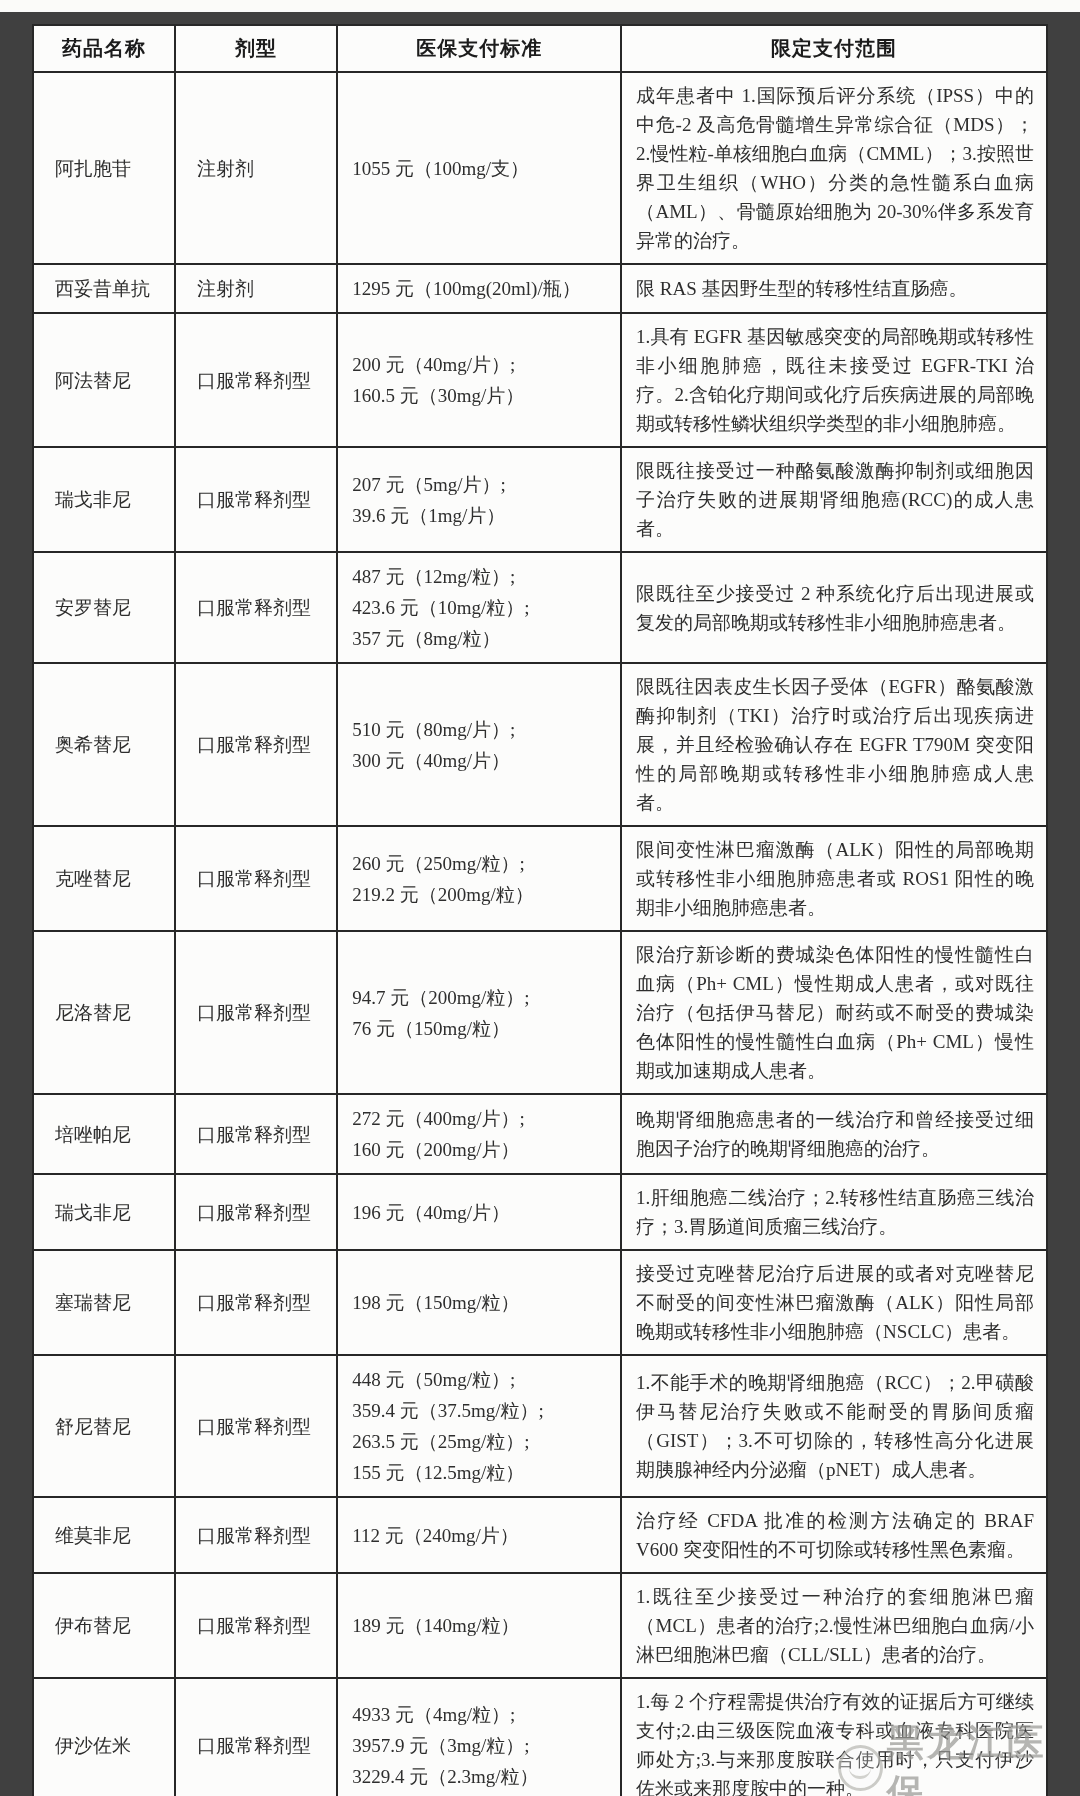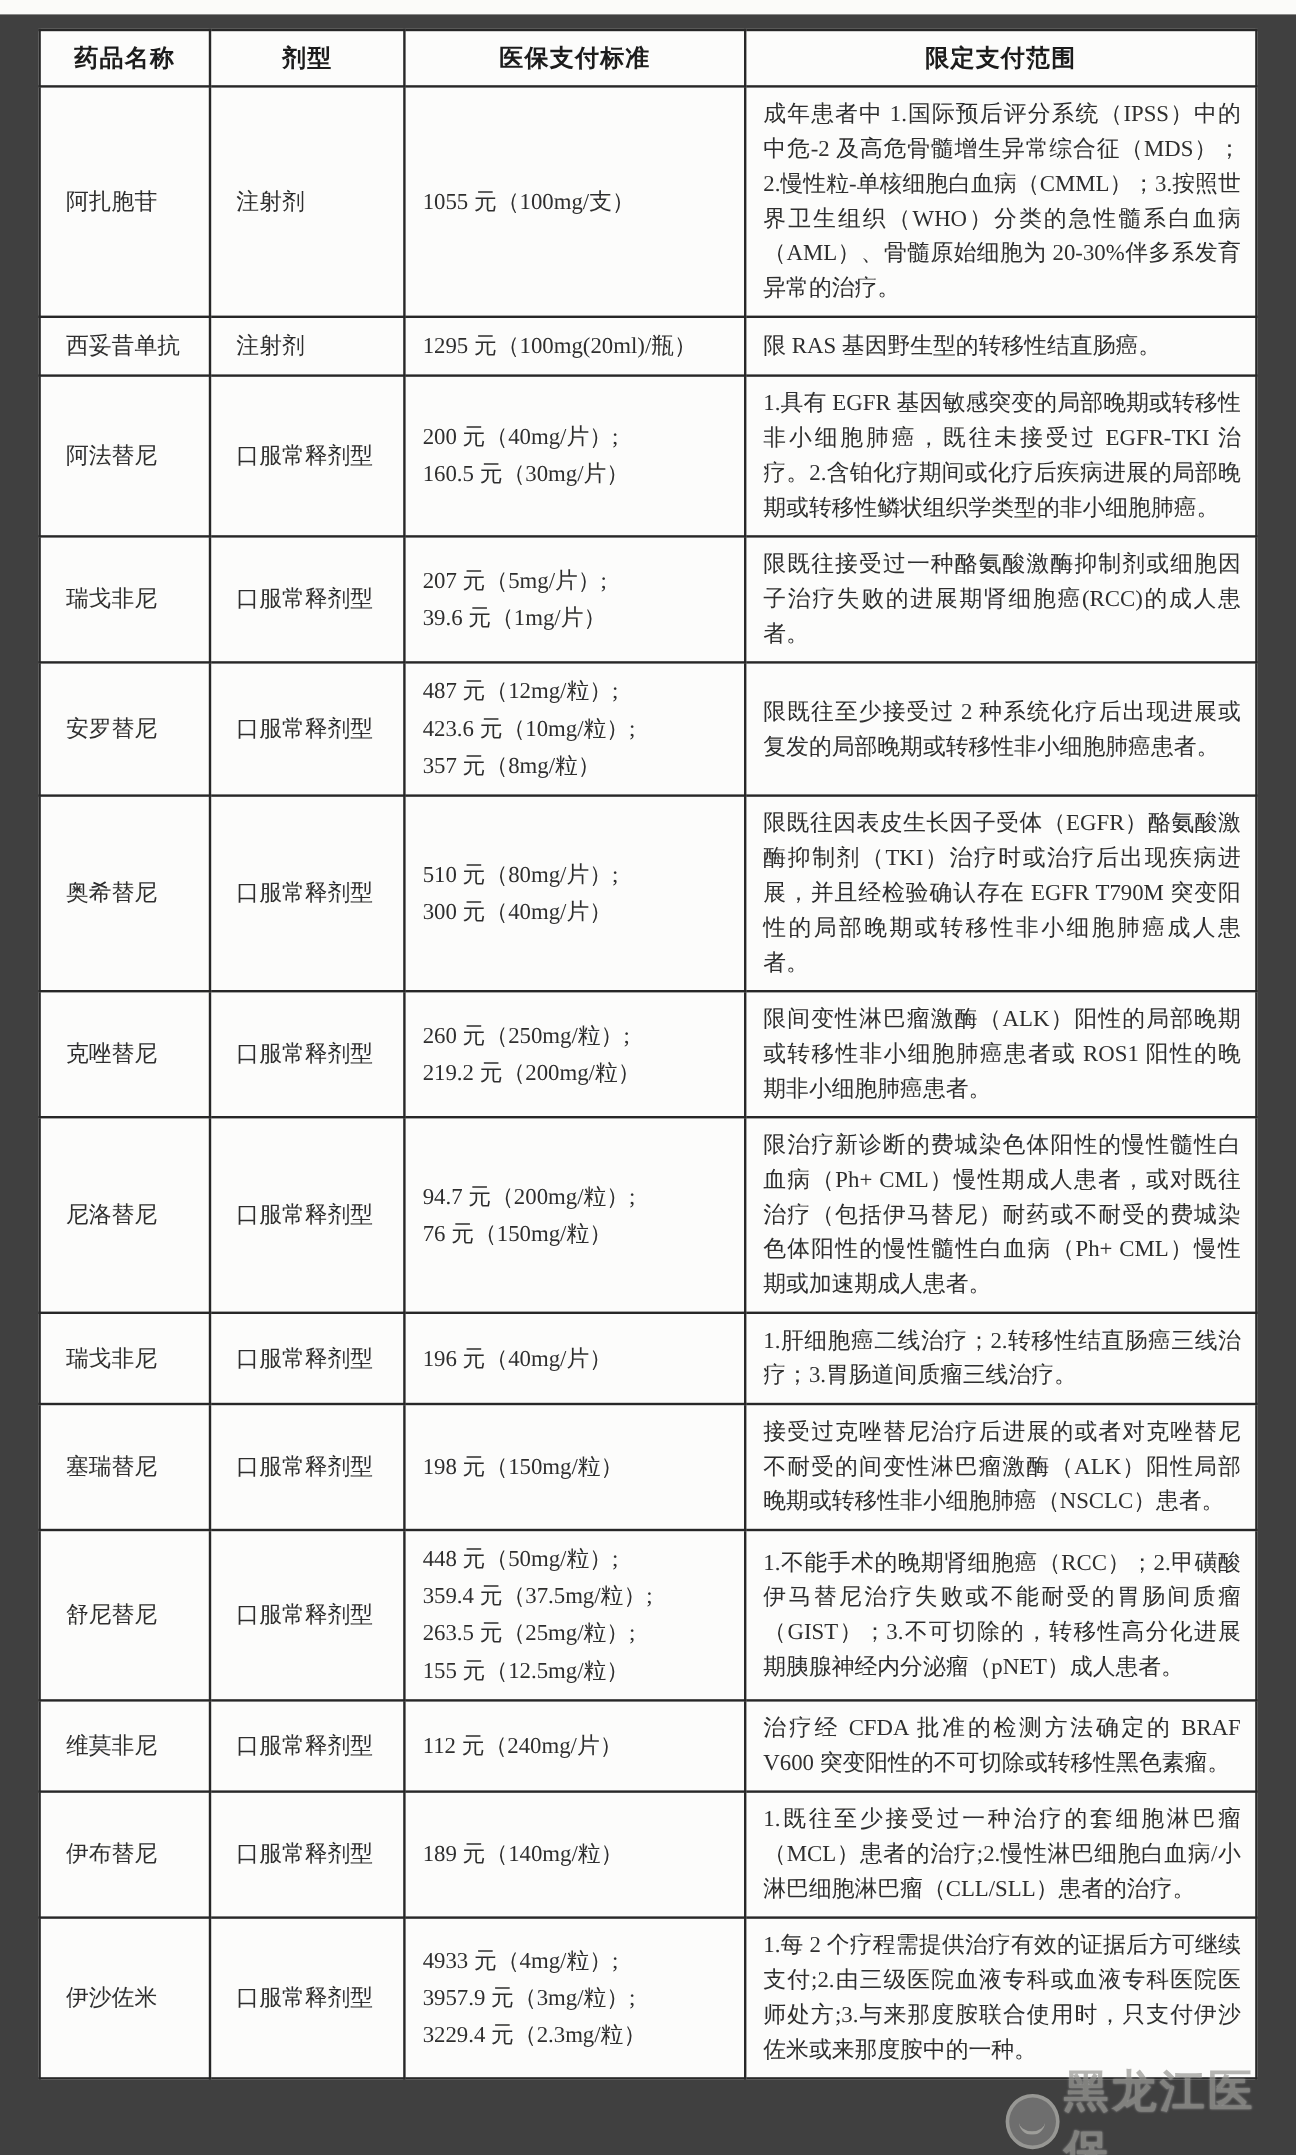"培唑帕尼" tr { html: none -> <tr> <td>培唑帕尼</td> <td>口服常释剂型</td> <td> <div>272 元（400mg/片）;</div> <div>160 元（200mg/片）</div> </td> <td>晚期肾细胞癌患者的一线治疗和曾经接受过细胞因子治疗的晚期肾细胞癌的治疗。</td> </tr> }
